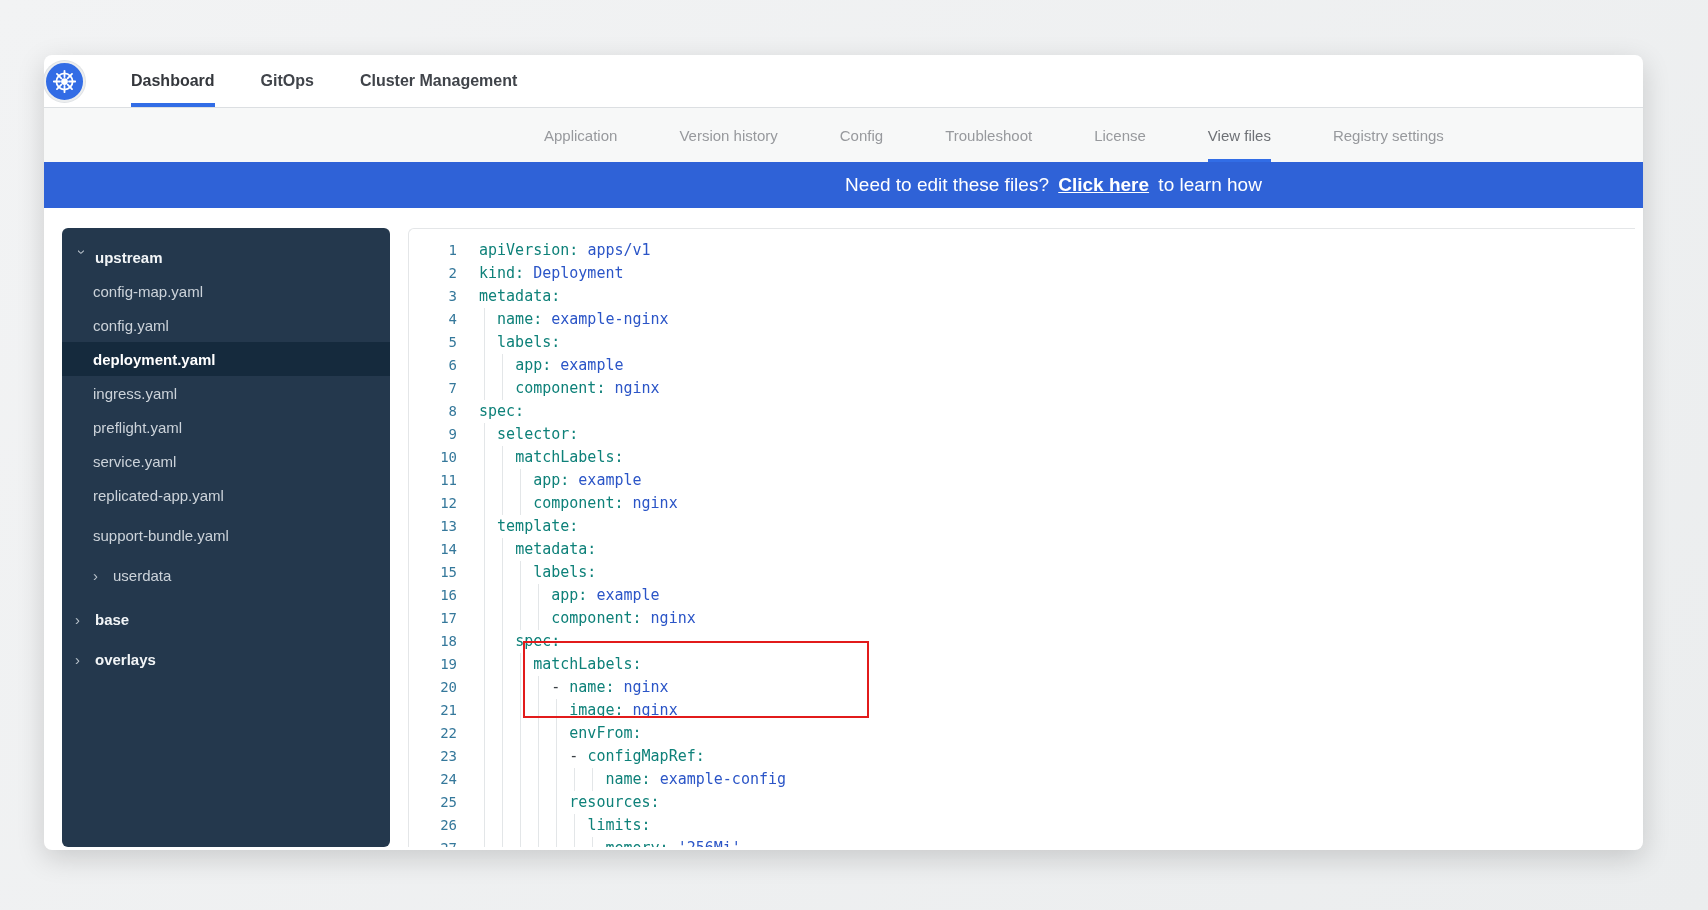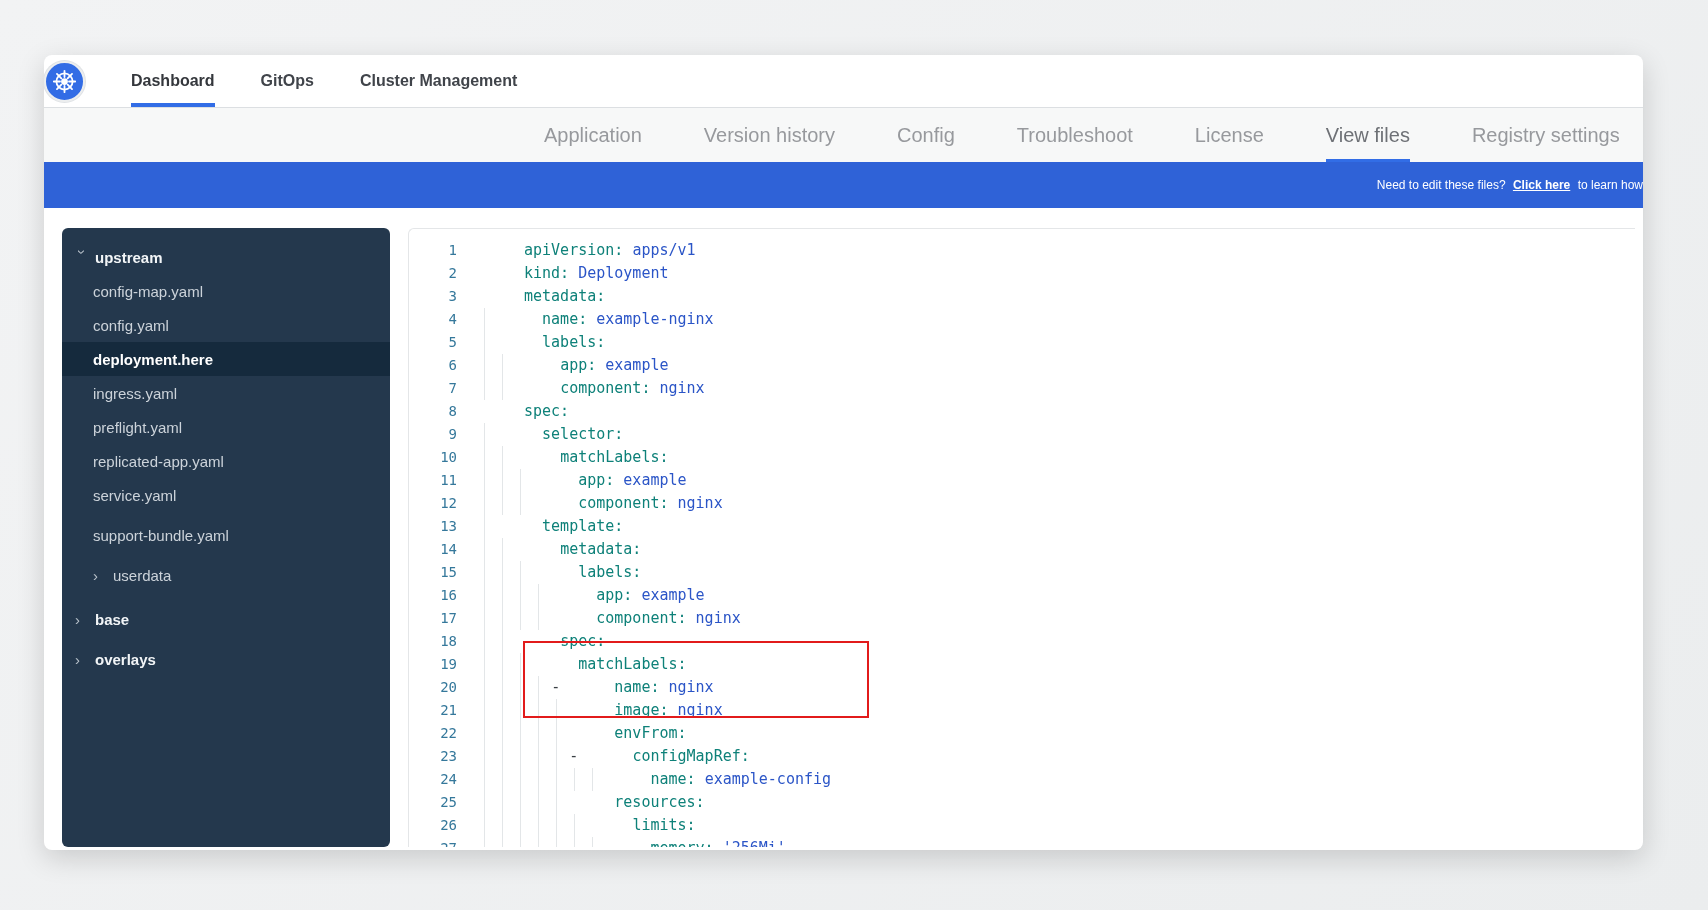"Application" .sub-tab { font-size: 20px -> 15px }
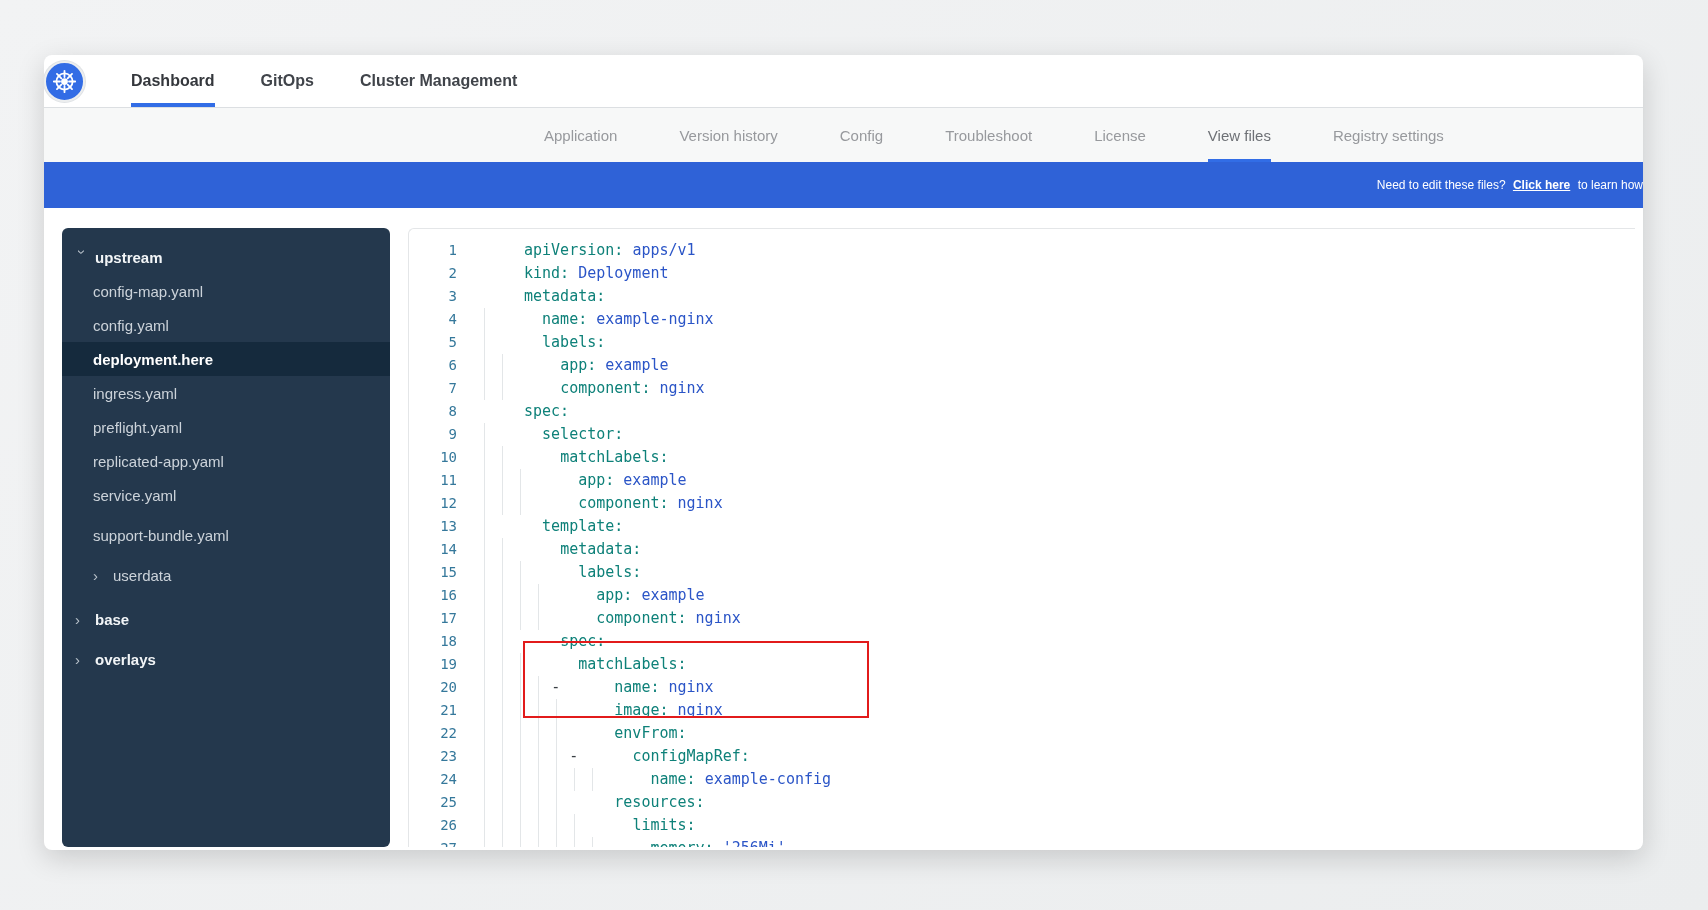"Need to edit these files?" .banner-text { font-size: 12px -> 19px; text-align: right -> center }
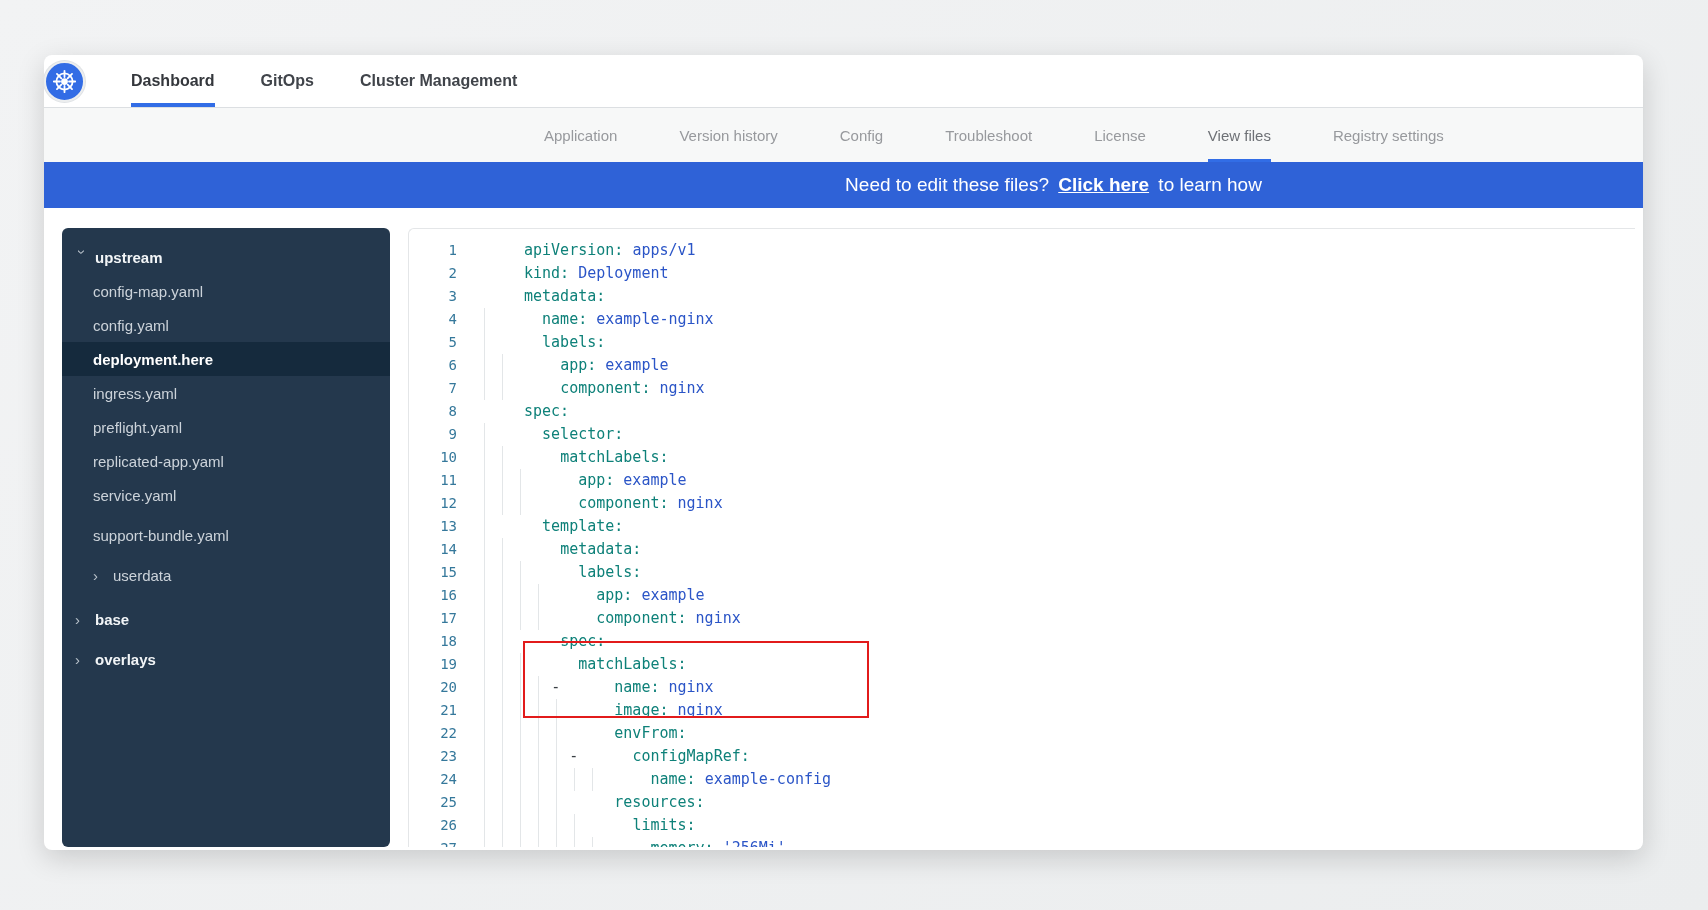"apiVersion:" .codeline .k { margin-left: 45px -> none }
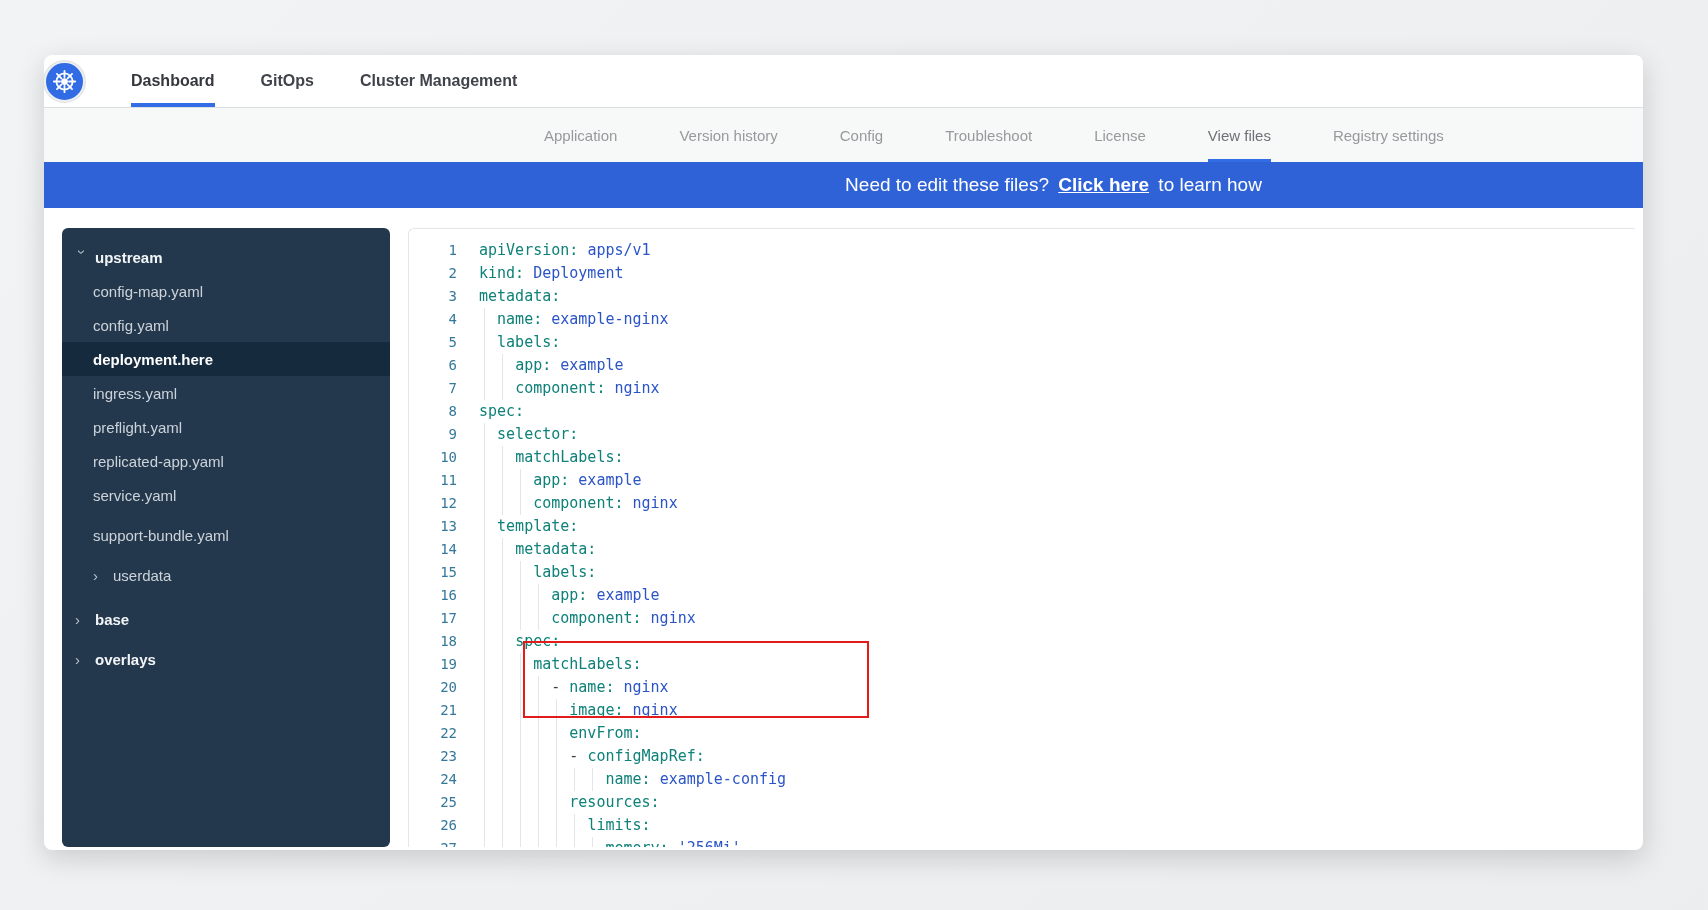"deployment.here" span { text: deployment.here -> deployment.yaml }
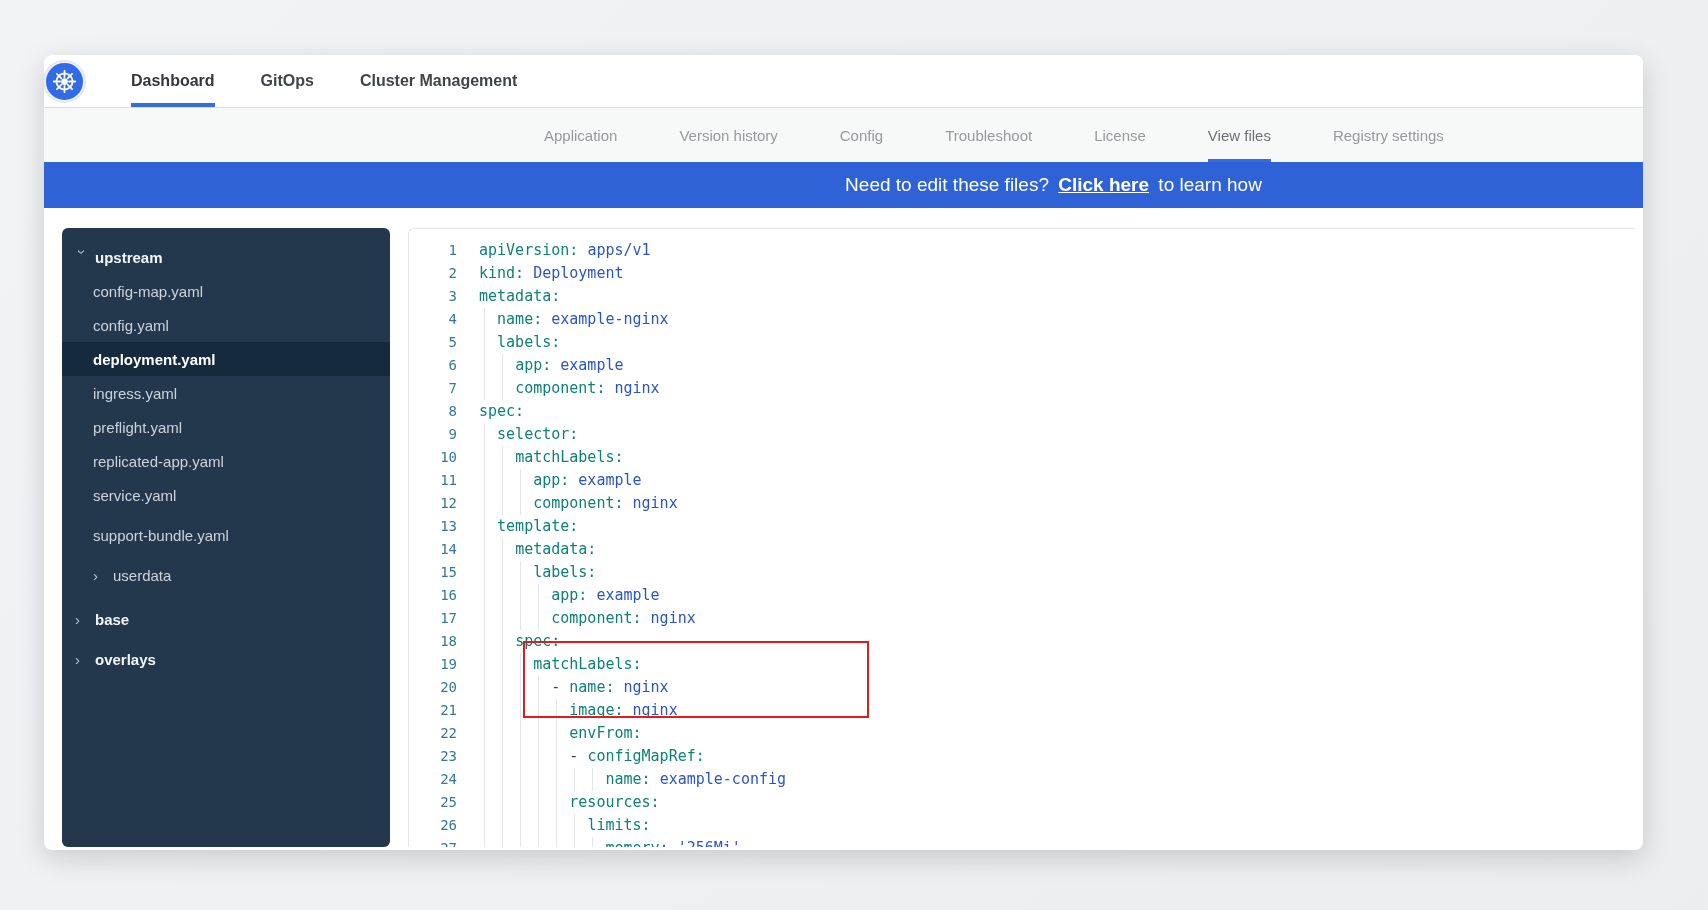"replicated-app.yaml" div.tree-row { order: before "service.yaml" -> after "service.yaml" }
